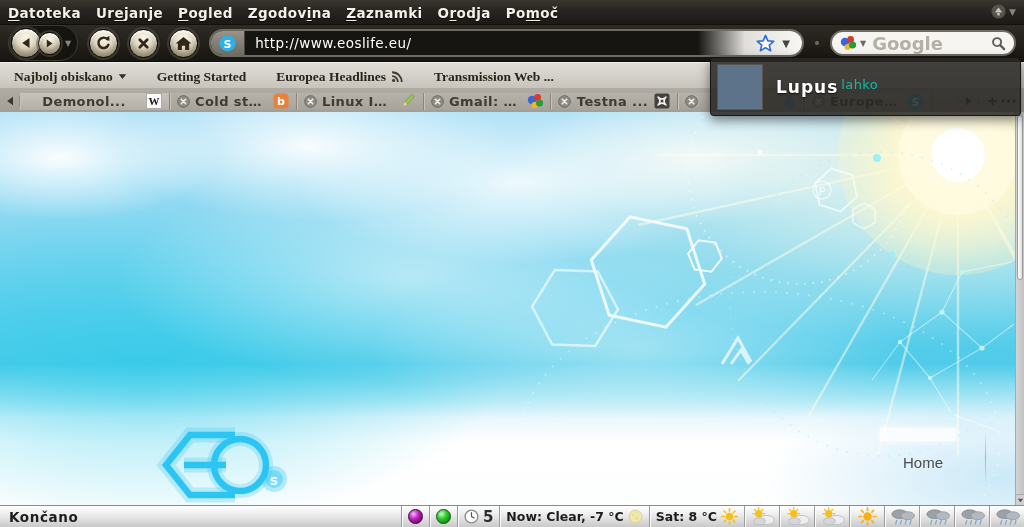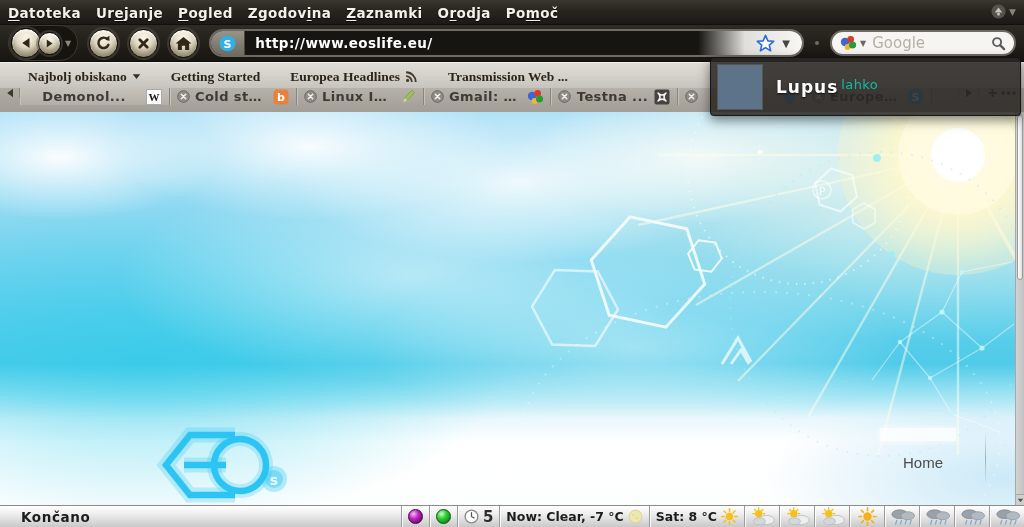"http://www.eoslife.eu/" .url-input { font-weight: bold -> normal }
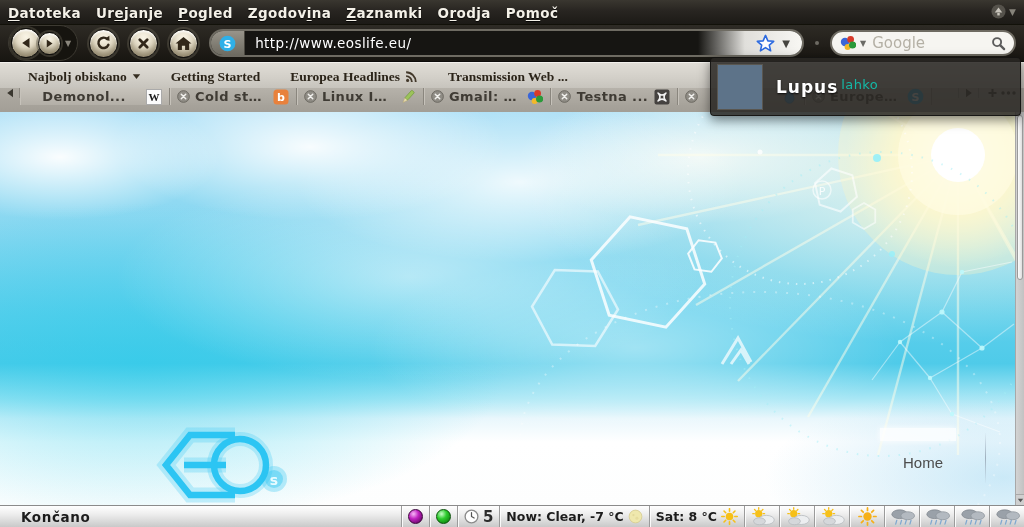"Google" .search-input { font-size: 15px -> 18px; font-weight: normal -> bold }
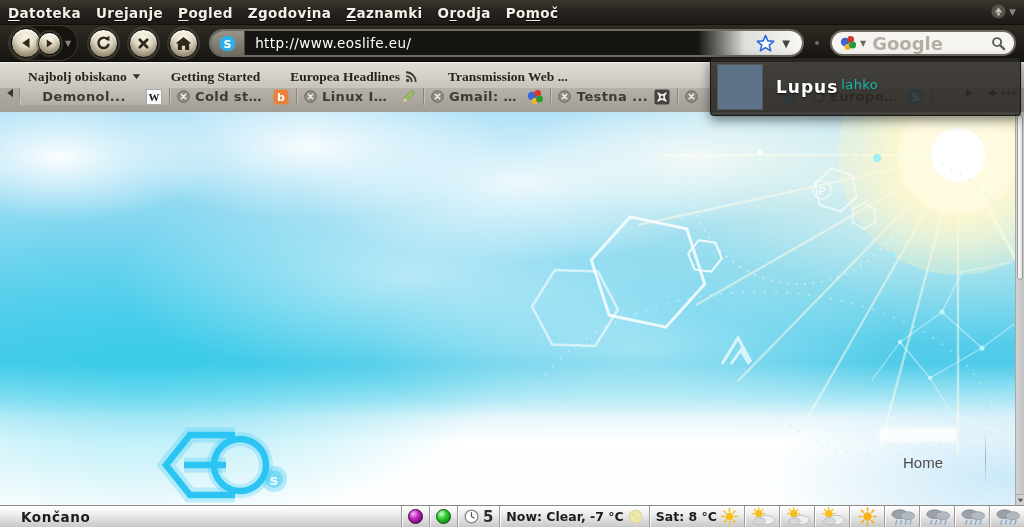"Najbolj obiskano" .bookmarksbar { padding-left: 28px -> 14px }
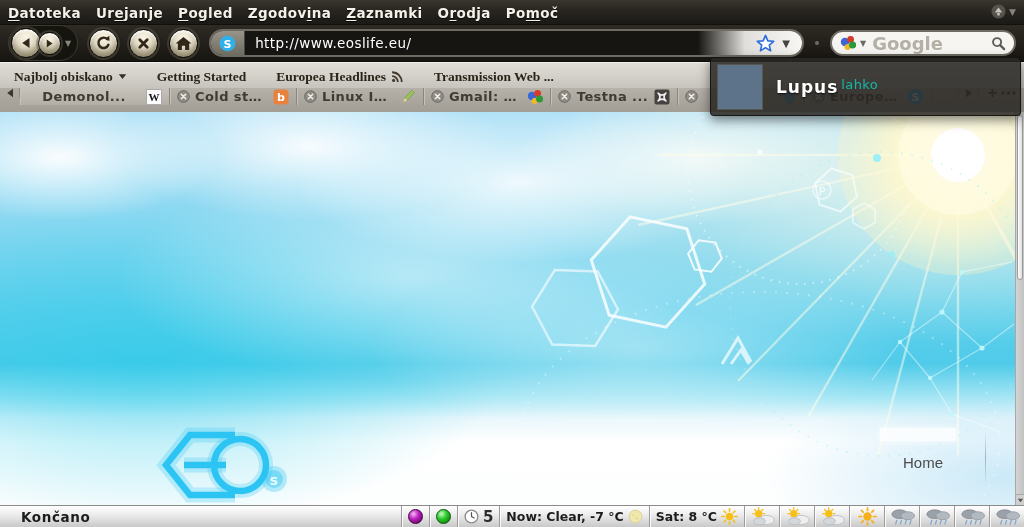"Demonol..." .tabbar { align-items: flex-start -> center }
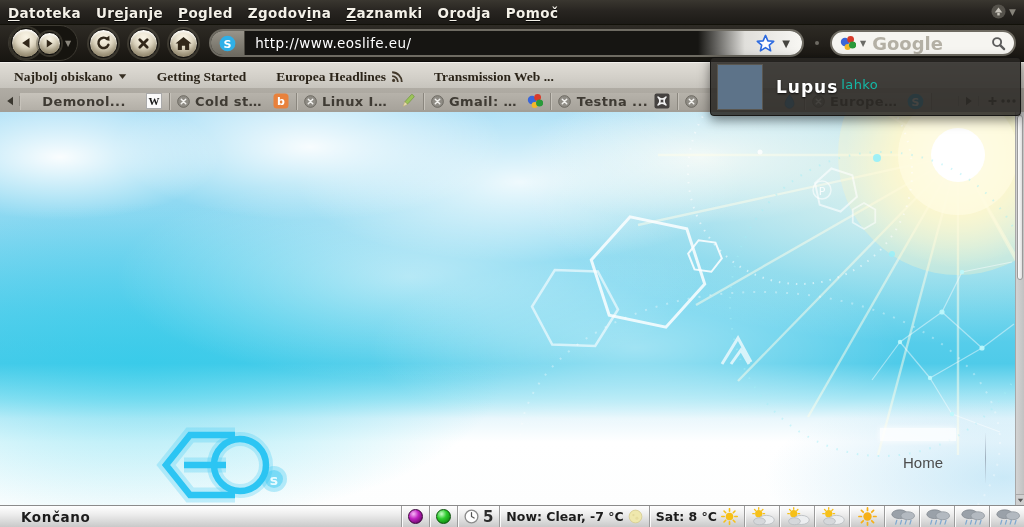"Končano" .status-text { margin-left: 12px -> none }
